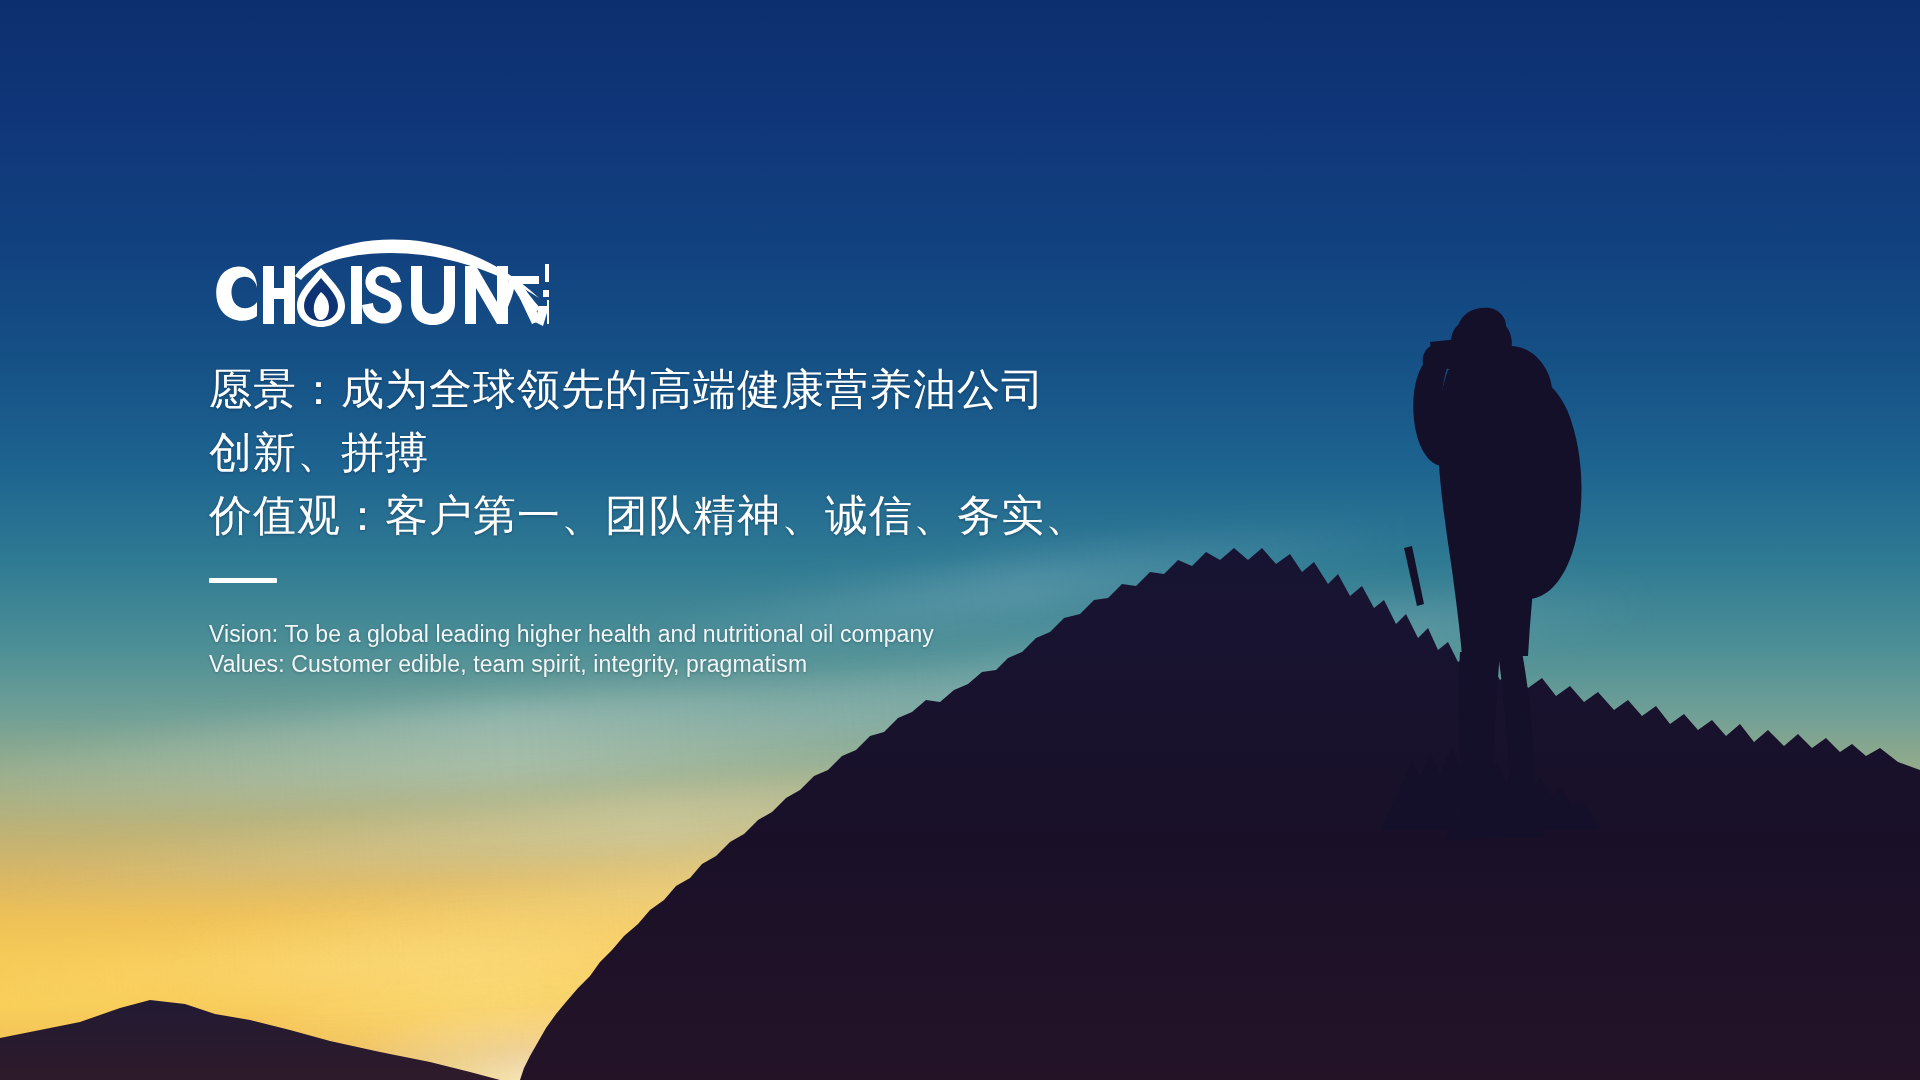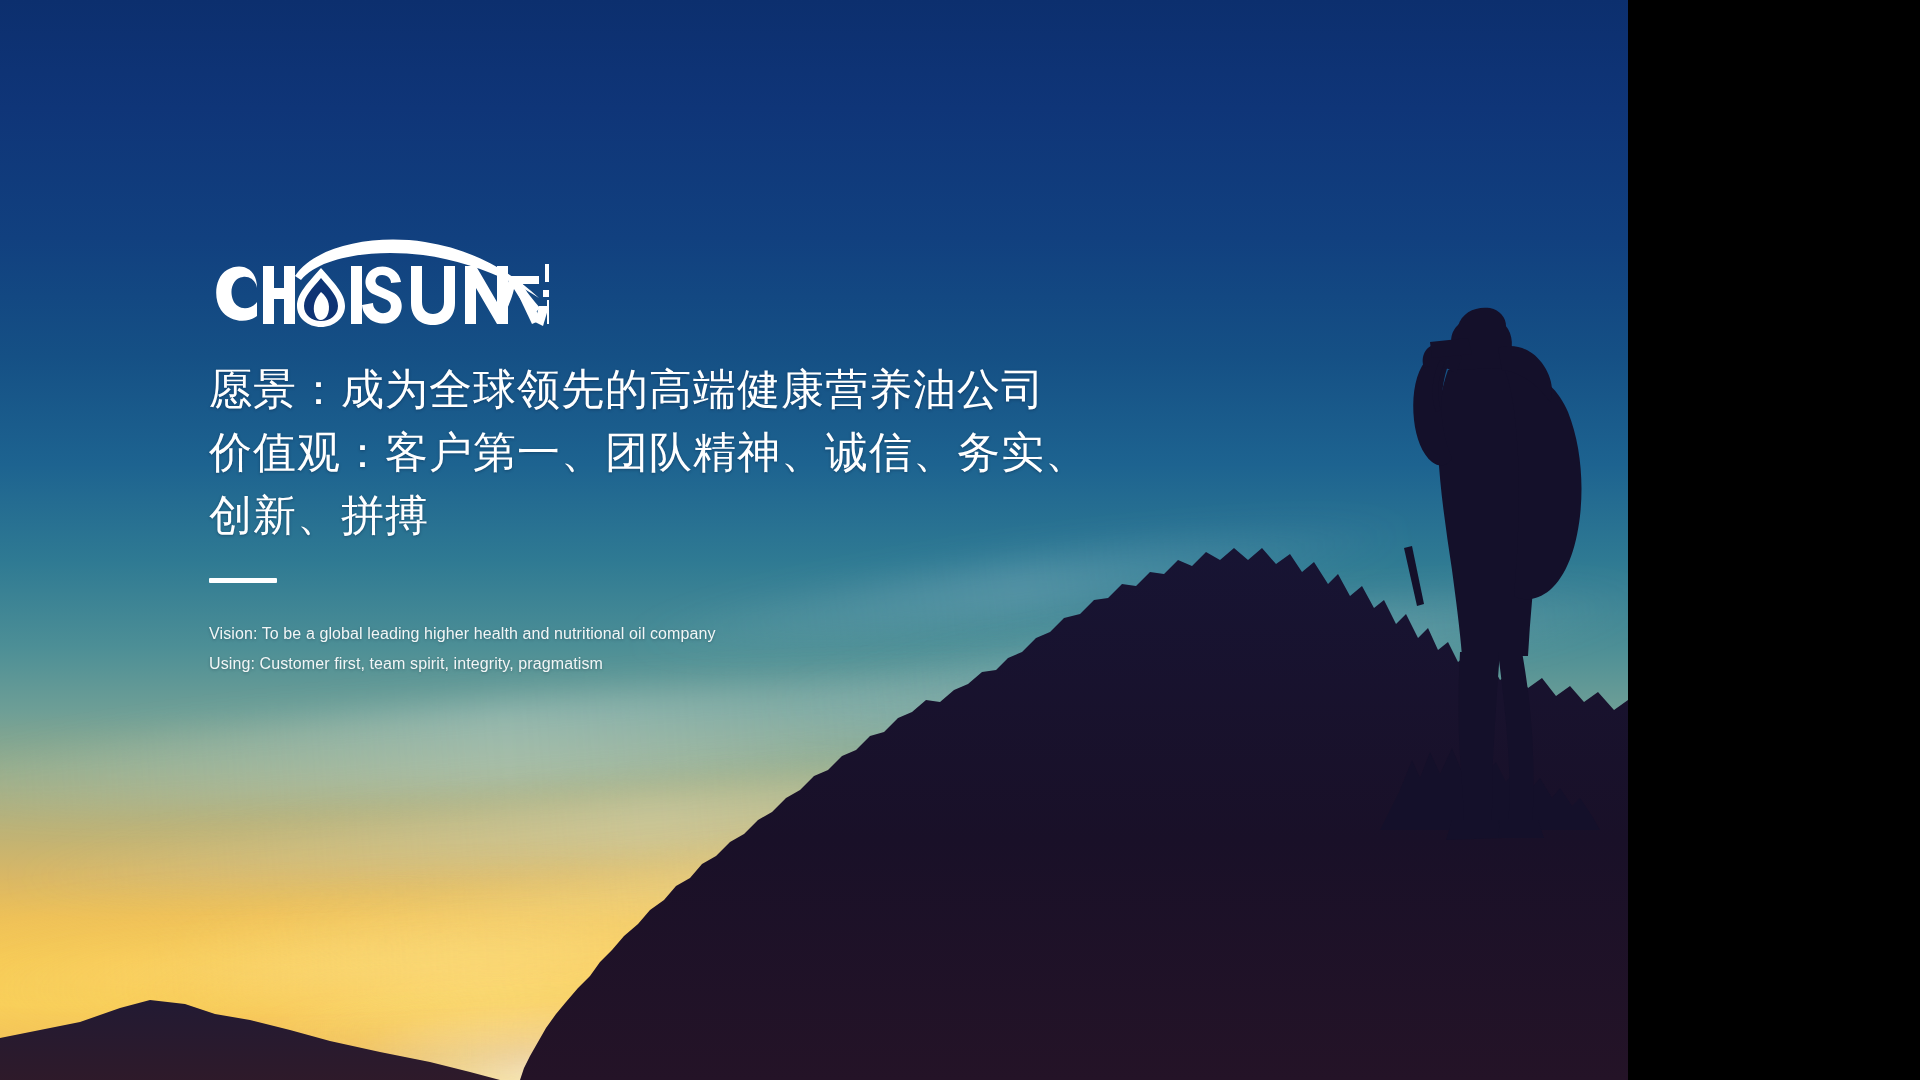"愿景：成为全球领先的高端健康营养油公司" #stage { width: 1628px -> 1920px }
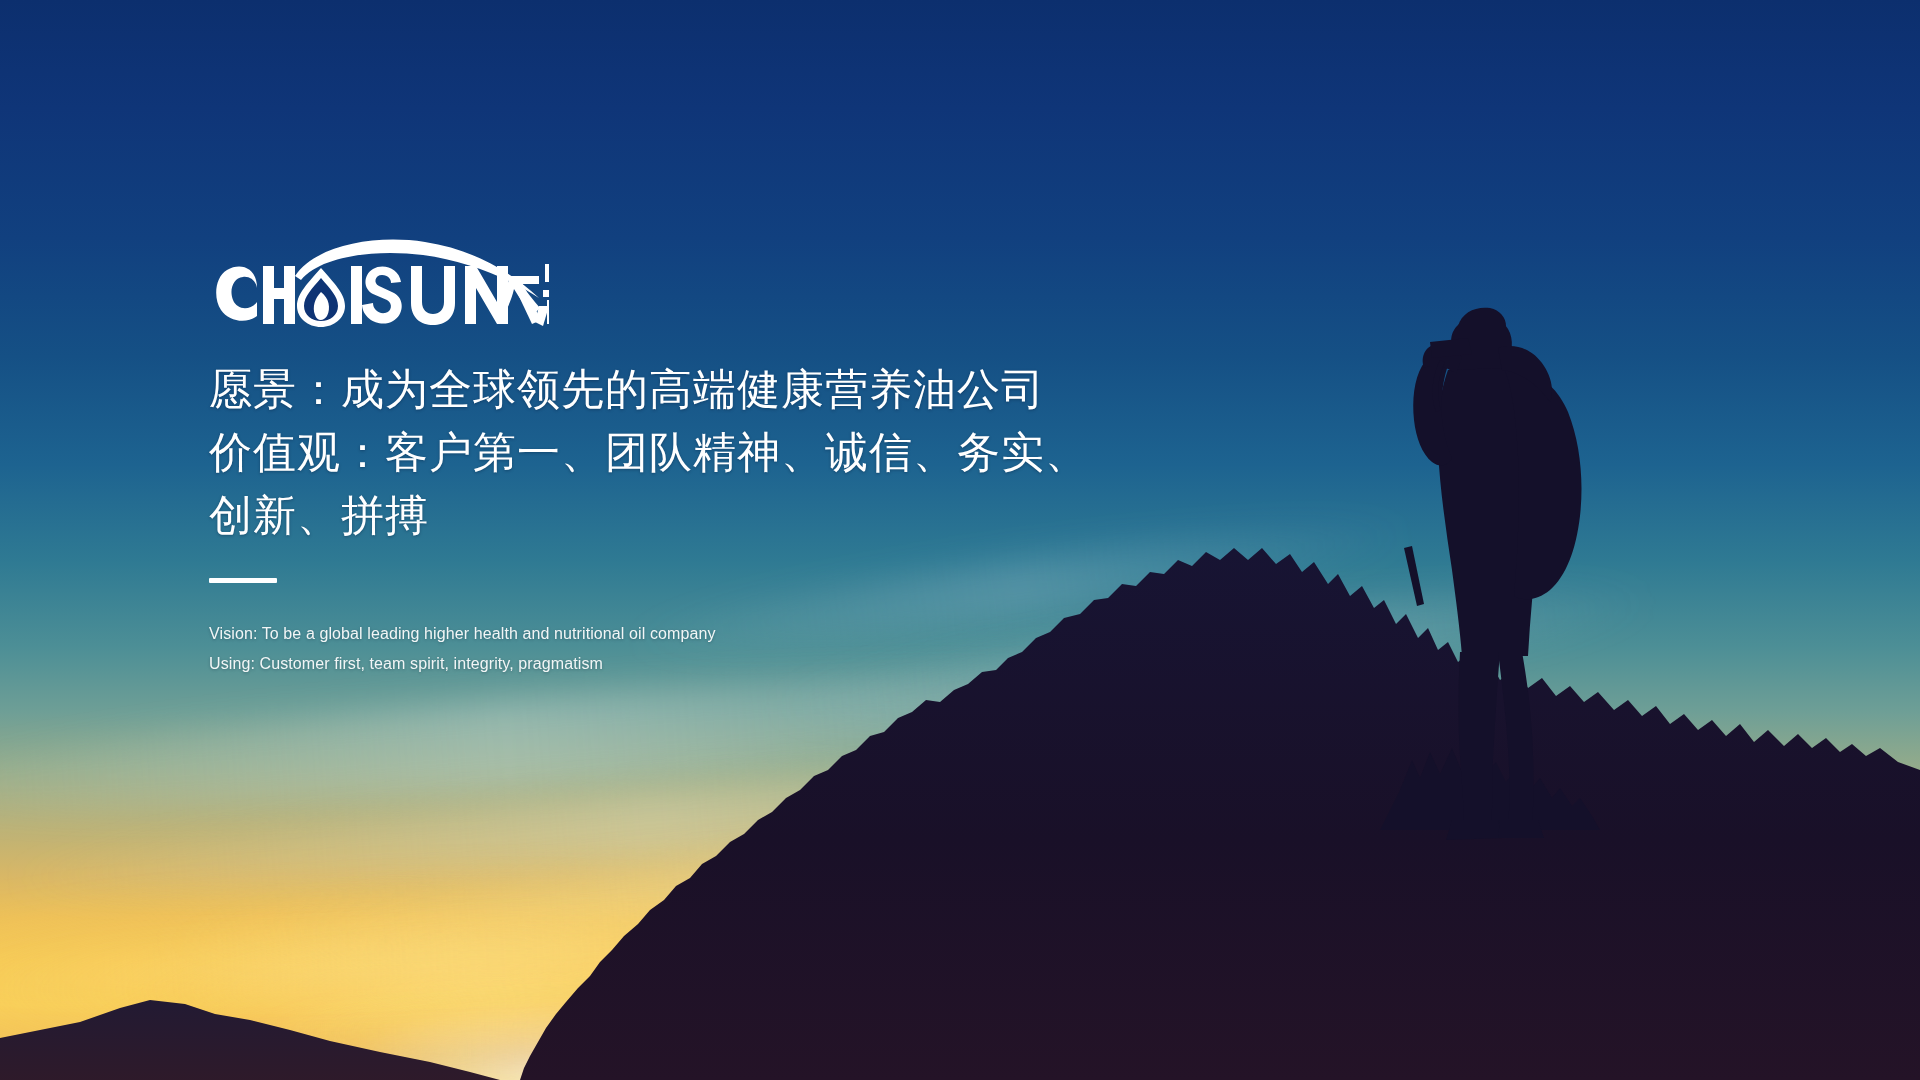"价值观：客户第一、团队精神、诚信、务实、" div.cn-line { order: before "创新、拼搏" -> after "创新、拼搏" }
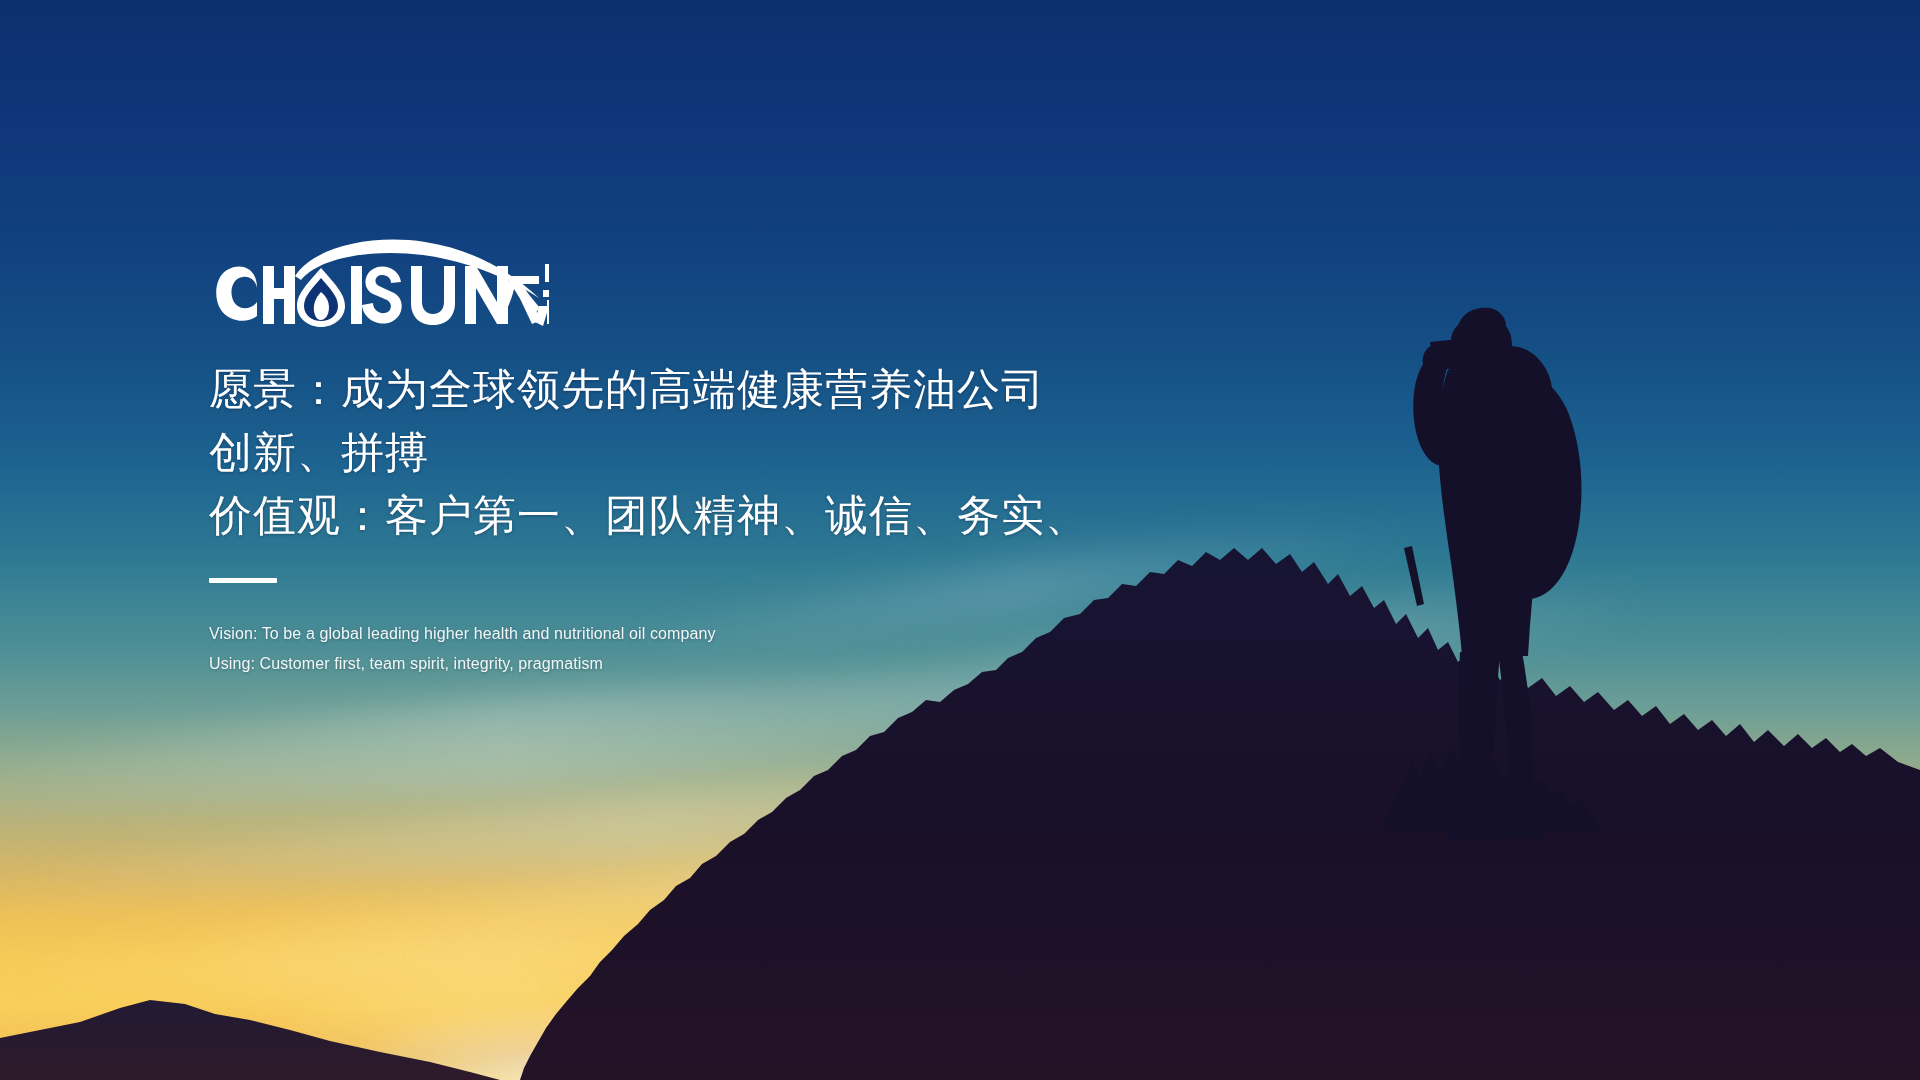"Vision: To be a global" .en-line { font-size: 16px -> 23px }
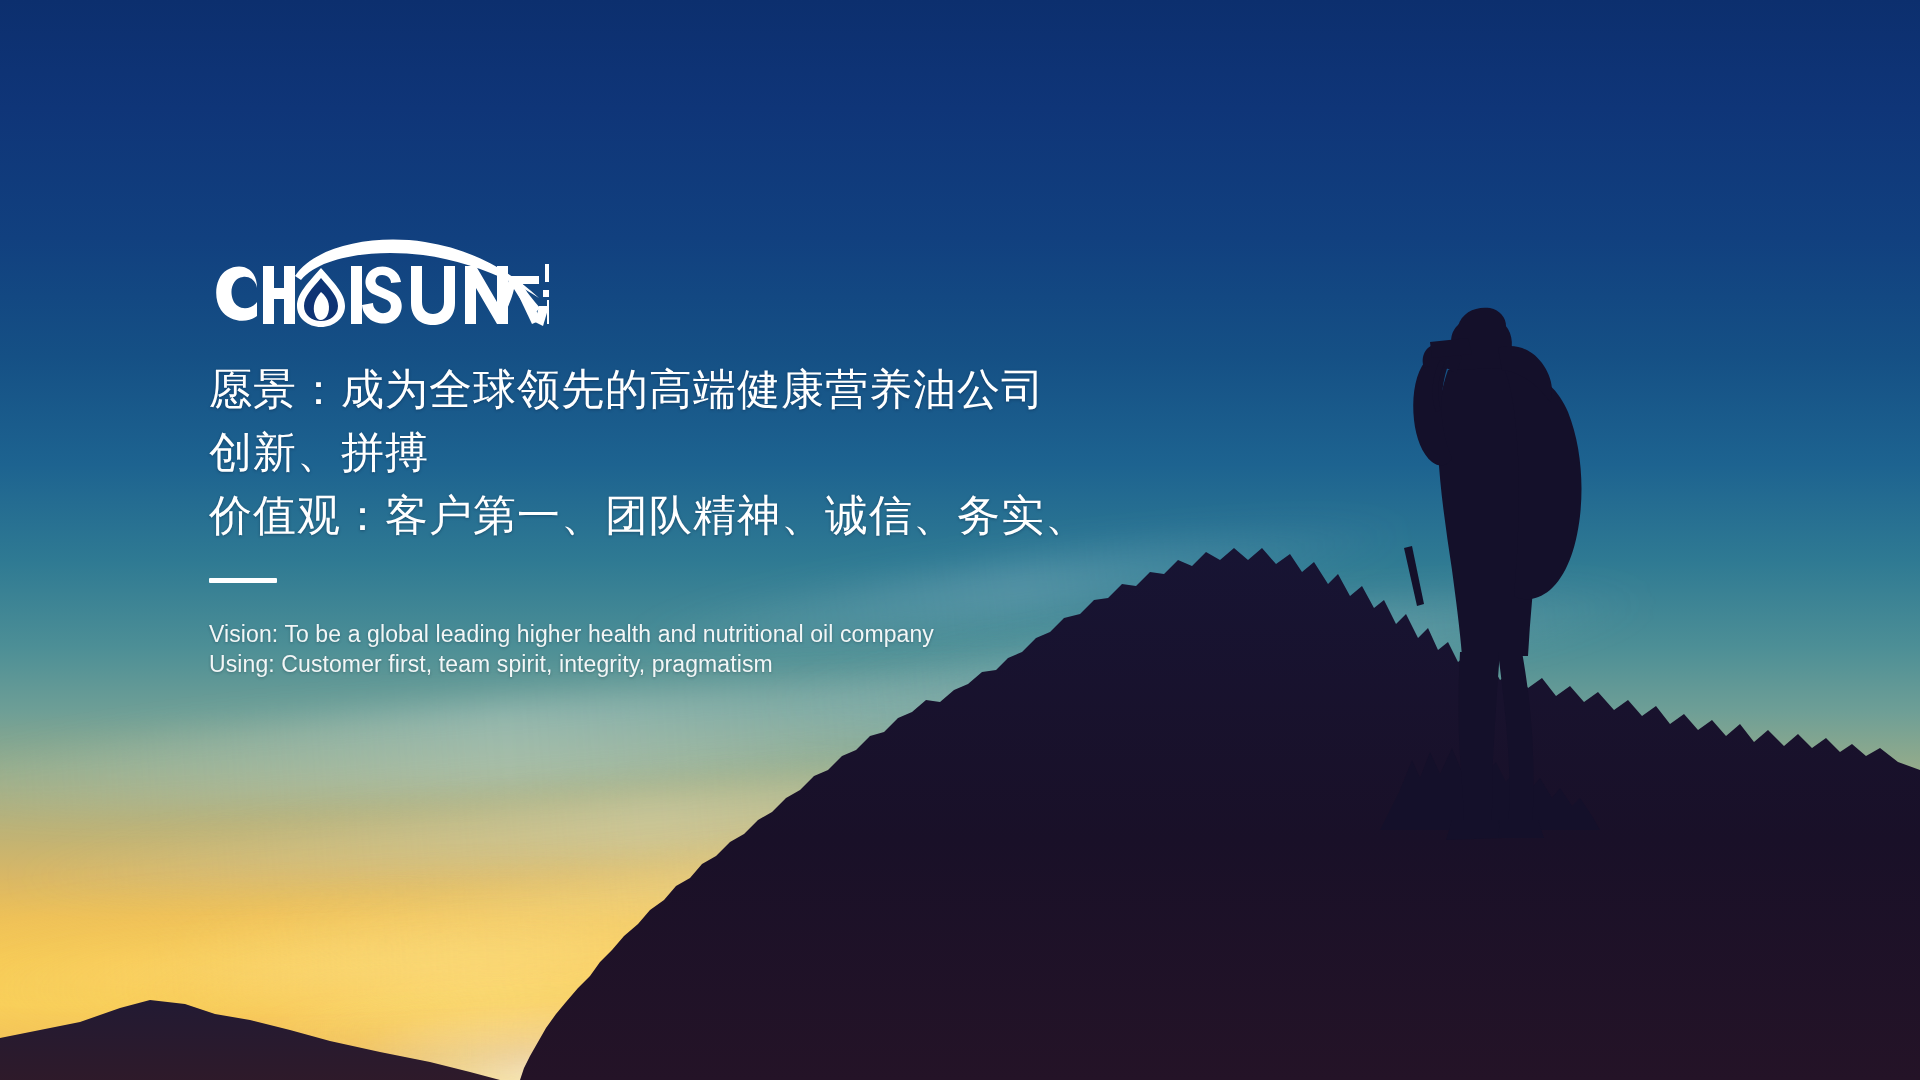"Using: Customer first, team spirit," div.en-line { text: Using: Customer first -> Values: Customer edible }
